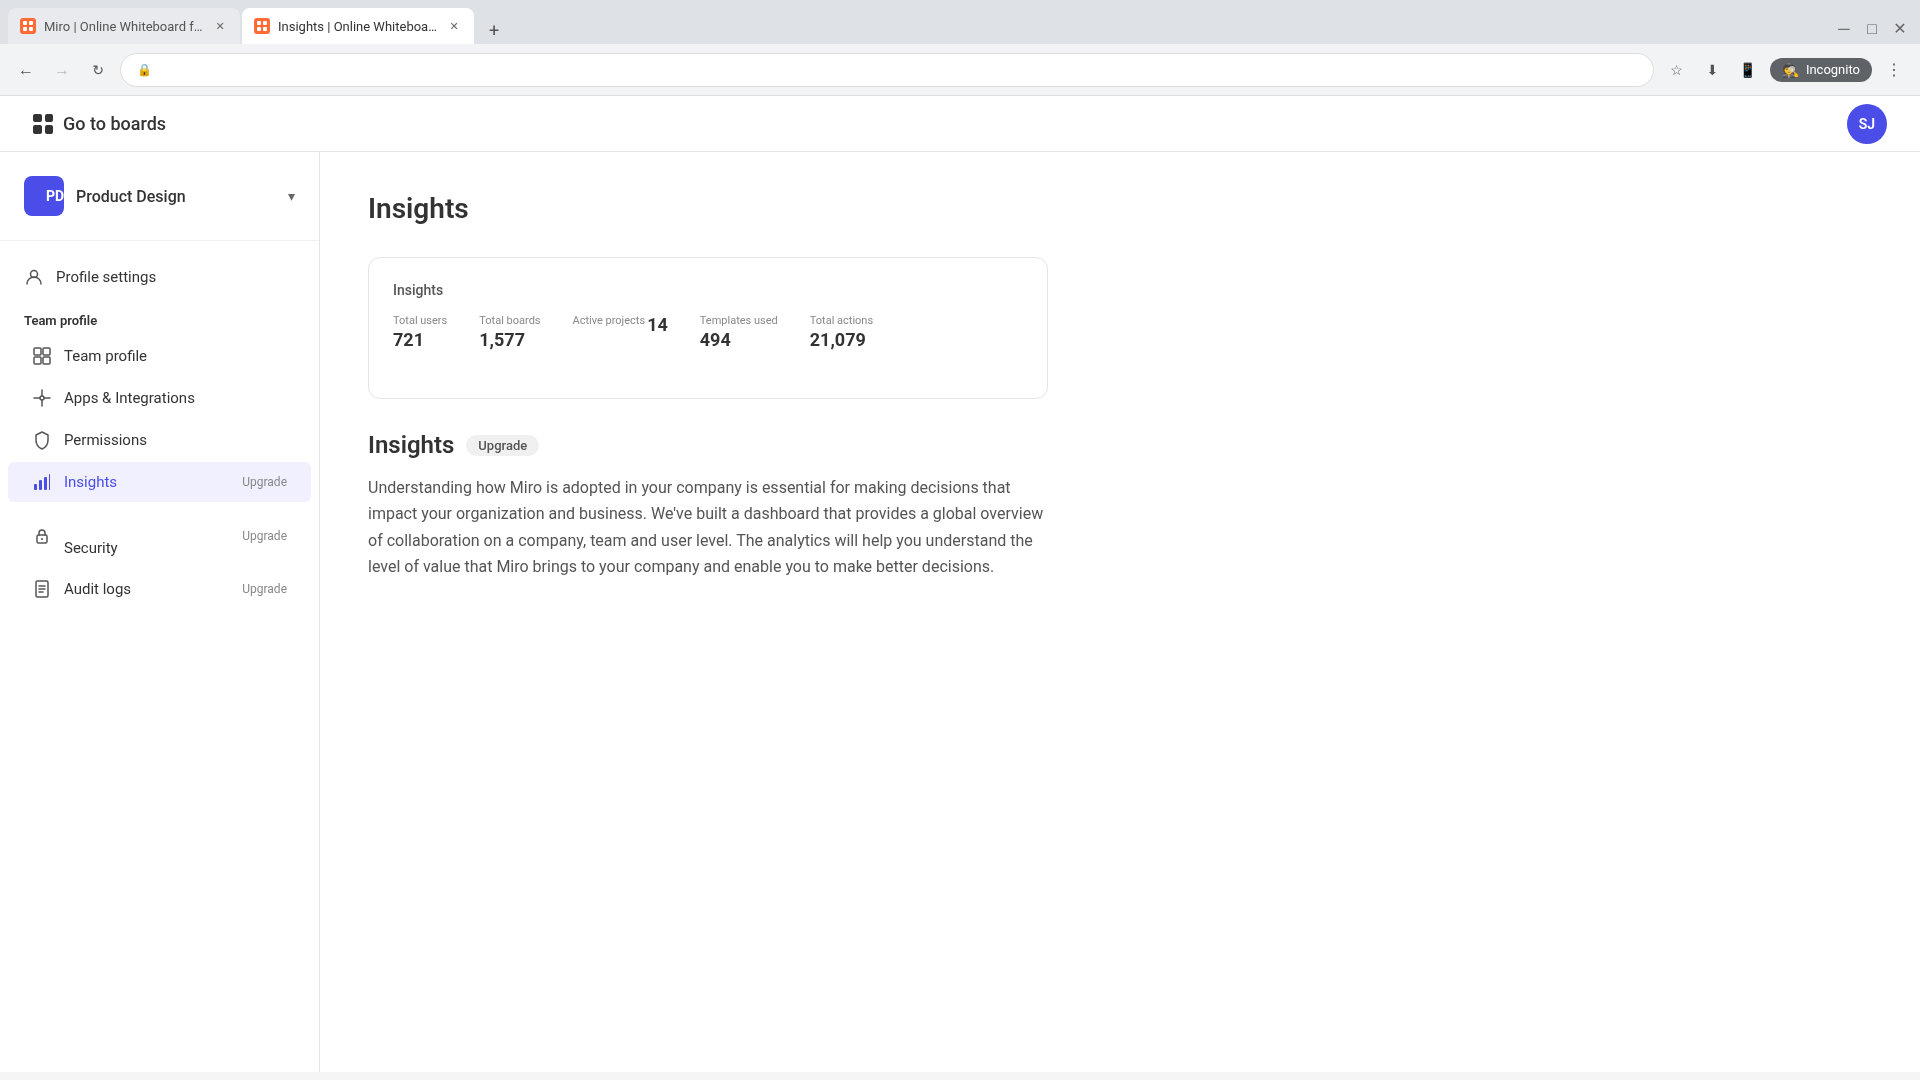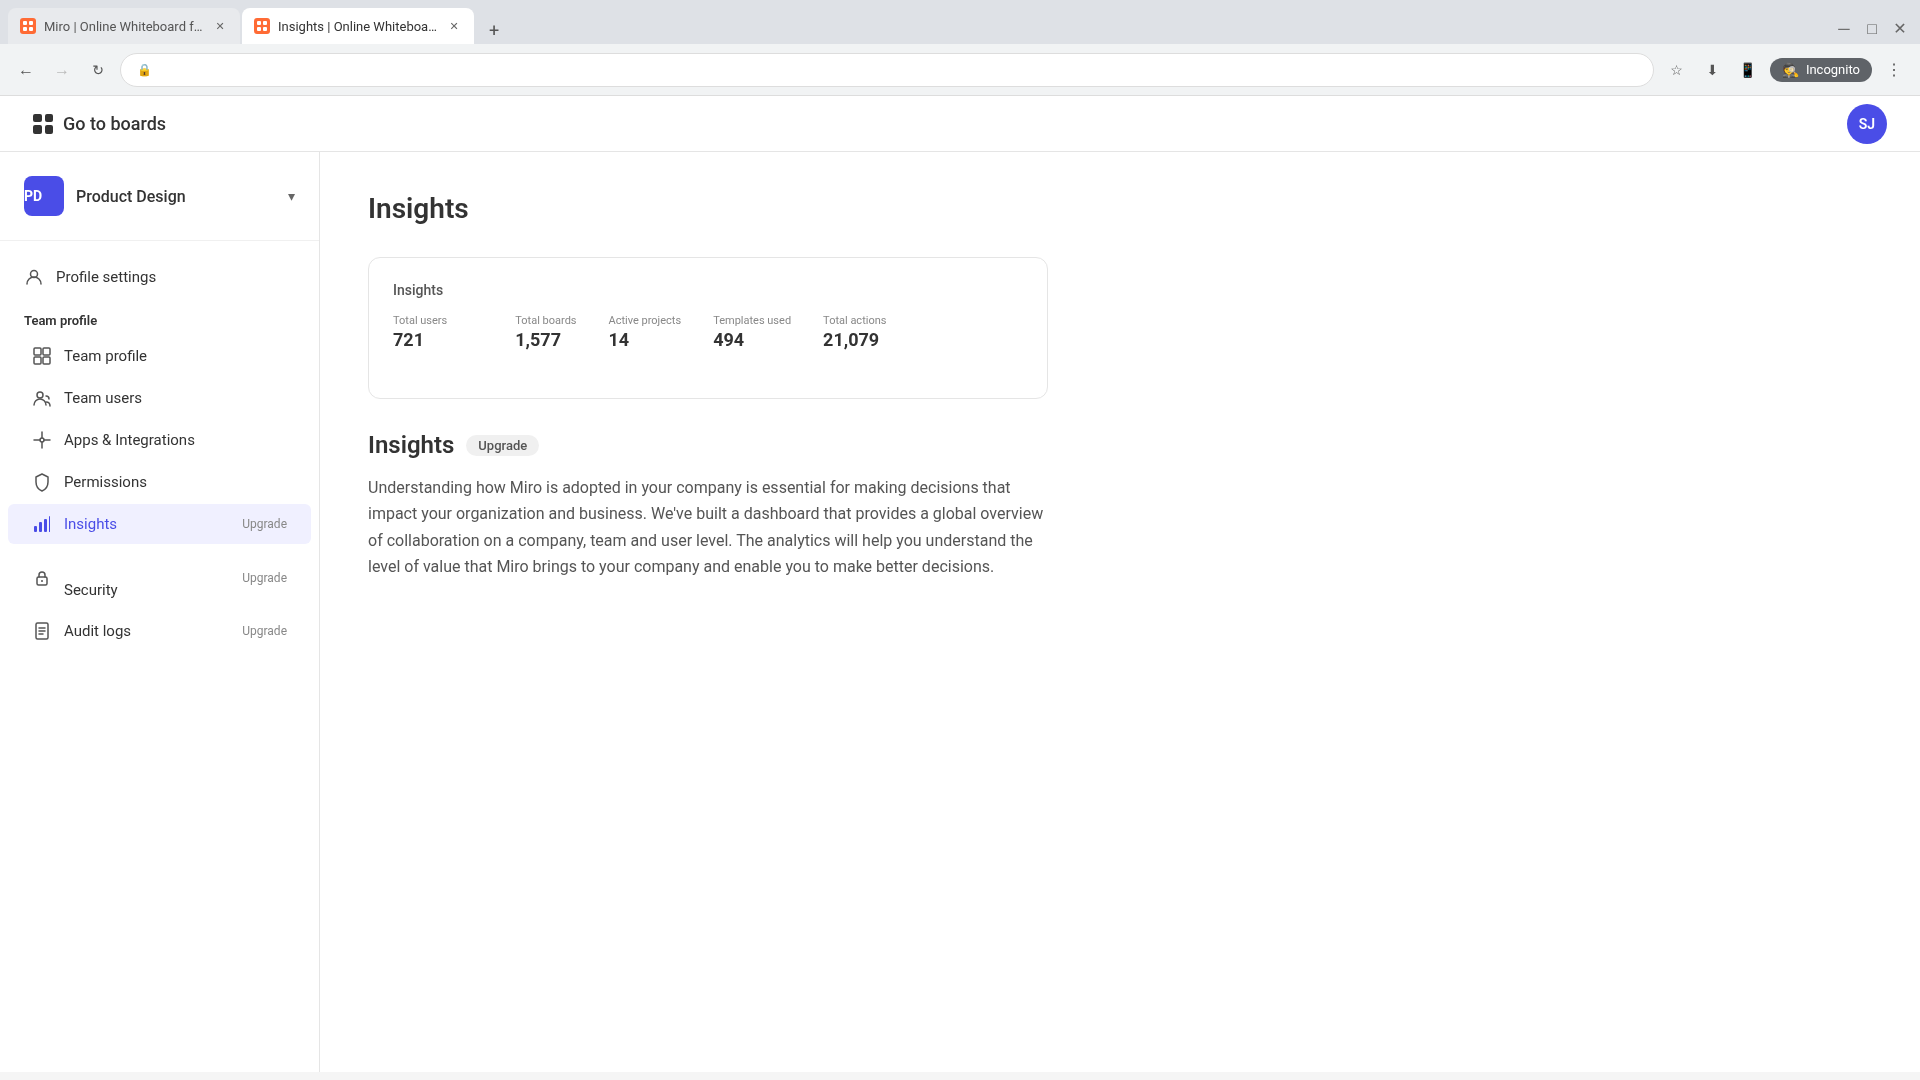"PD" div { justify-content: flex-start -> flex-end }
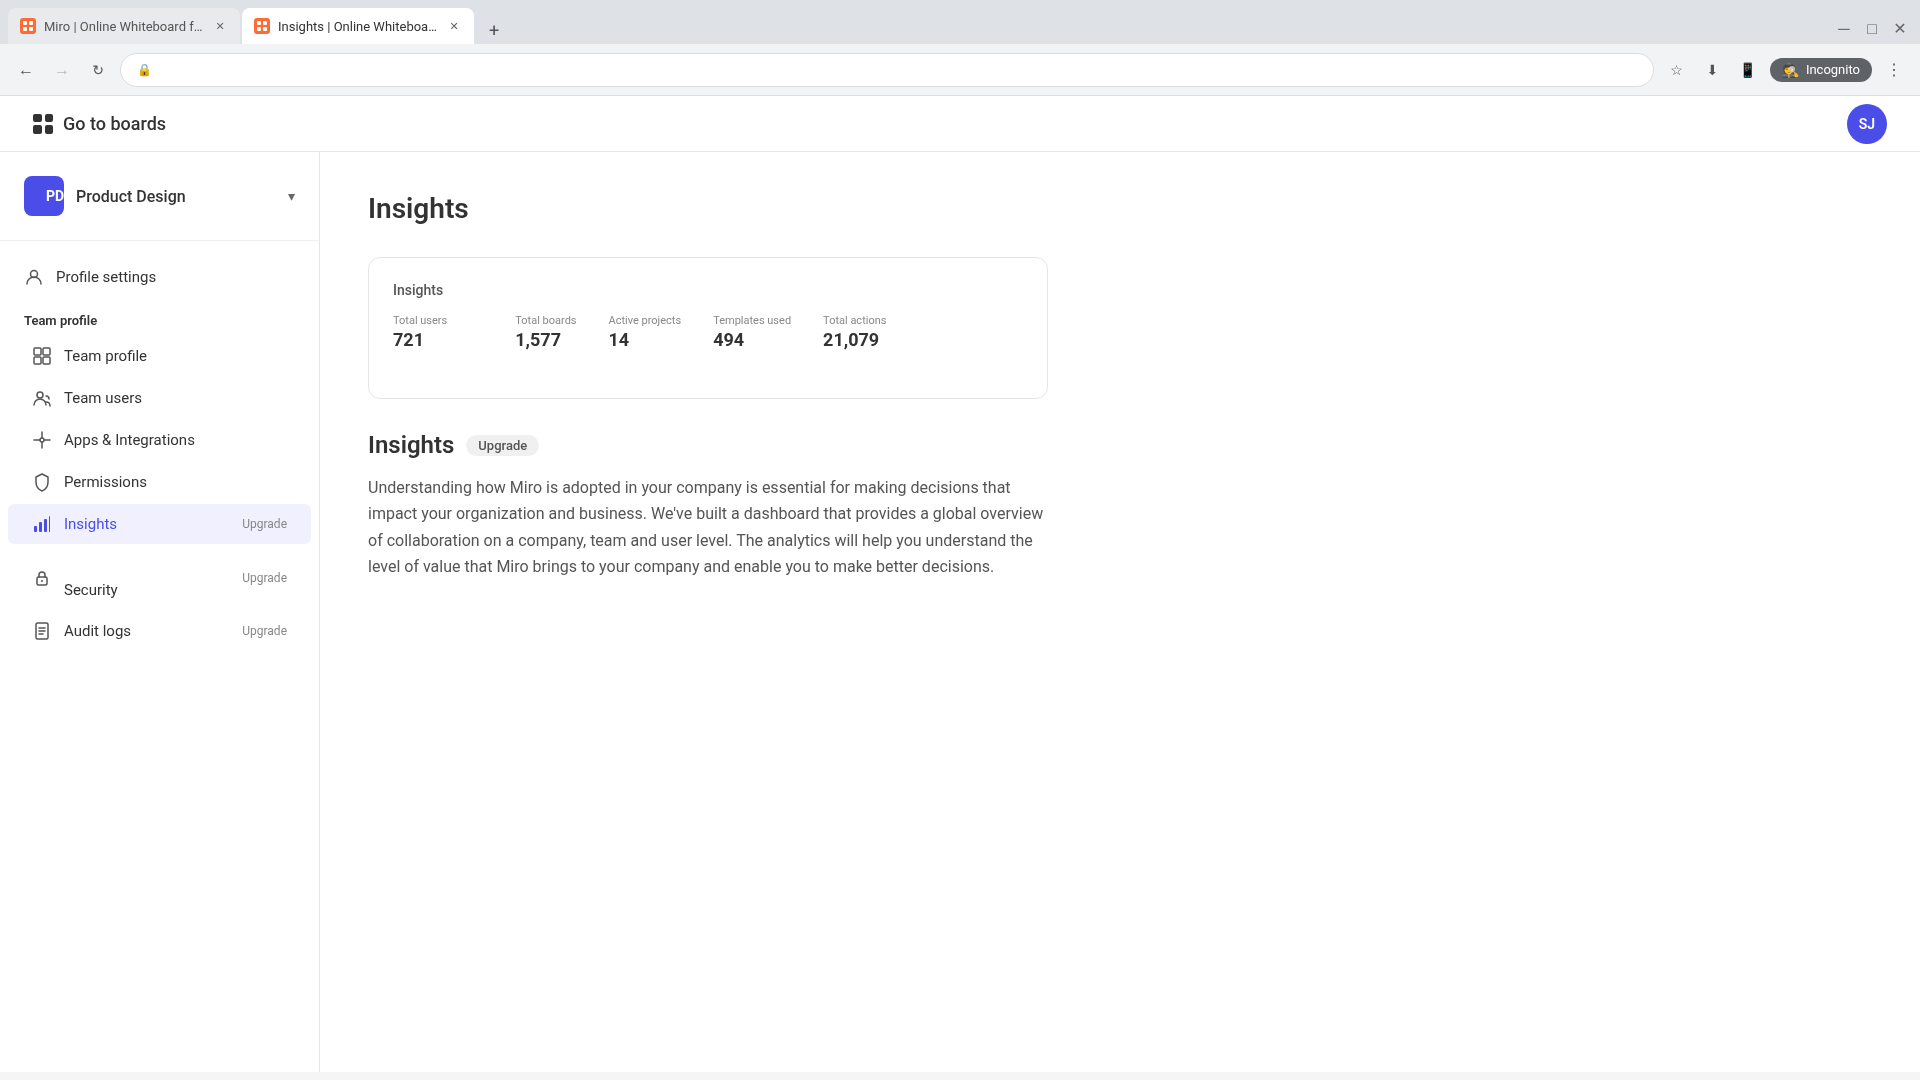"Total boards" div { margin-left: 36px -> none }
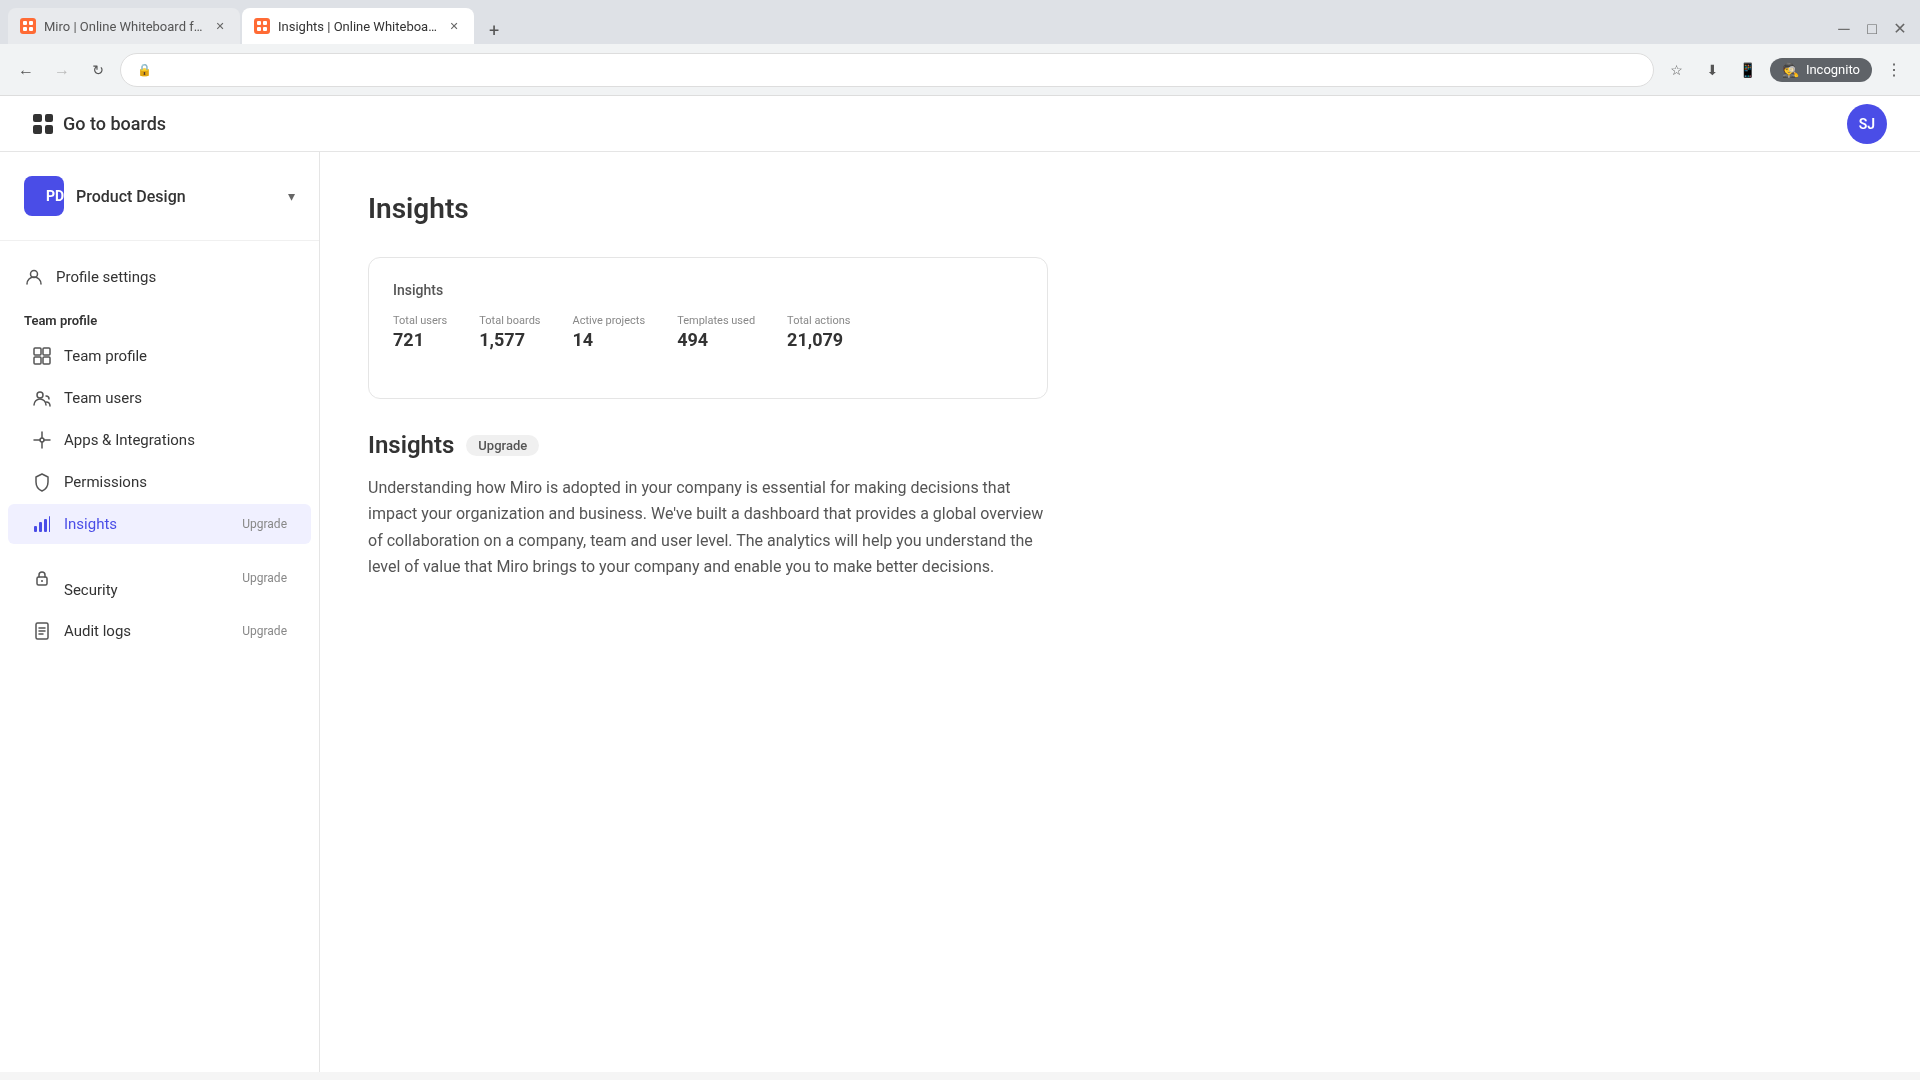"Active projects" div { flex-direction: column -> row }
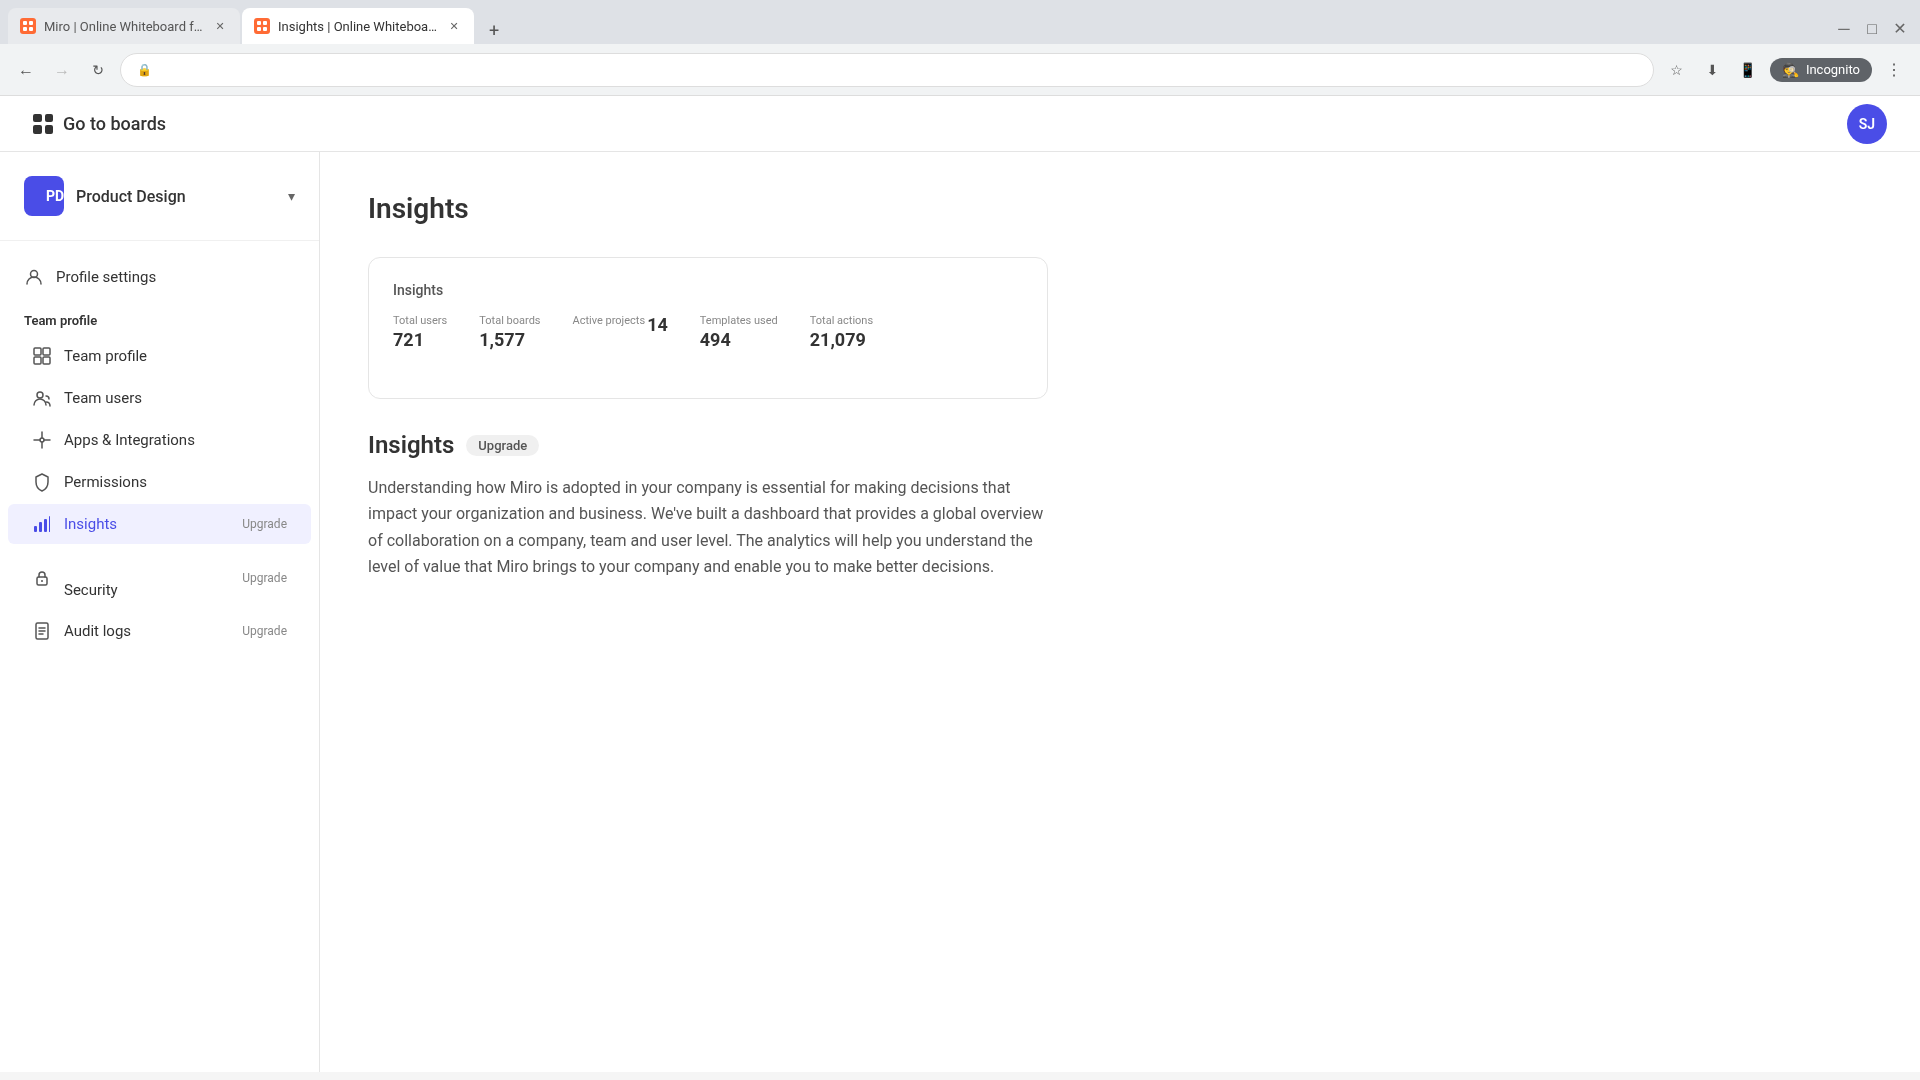"Team users" div { html: <div> <span> <svg> <circle></circle> <path></path> <path></path> <path></path> </svg> </span> <span>Team users</span> </div> -> none }
